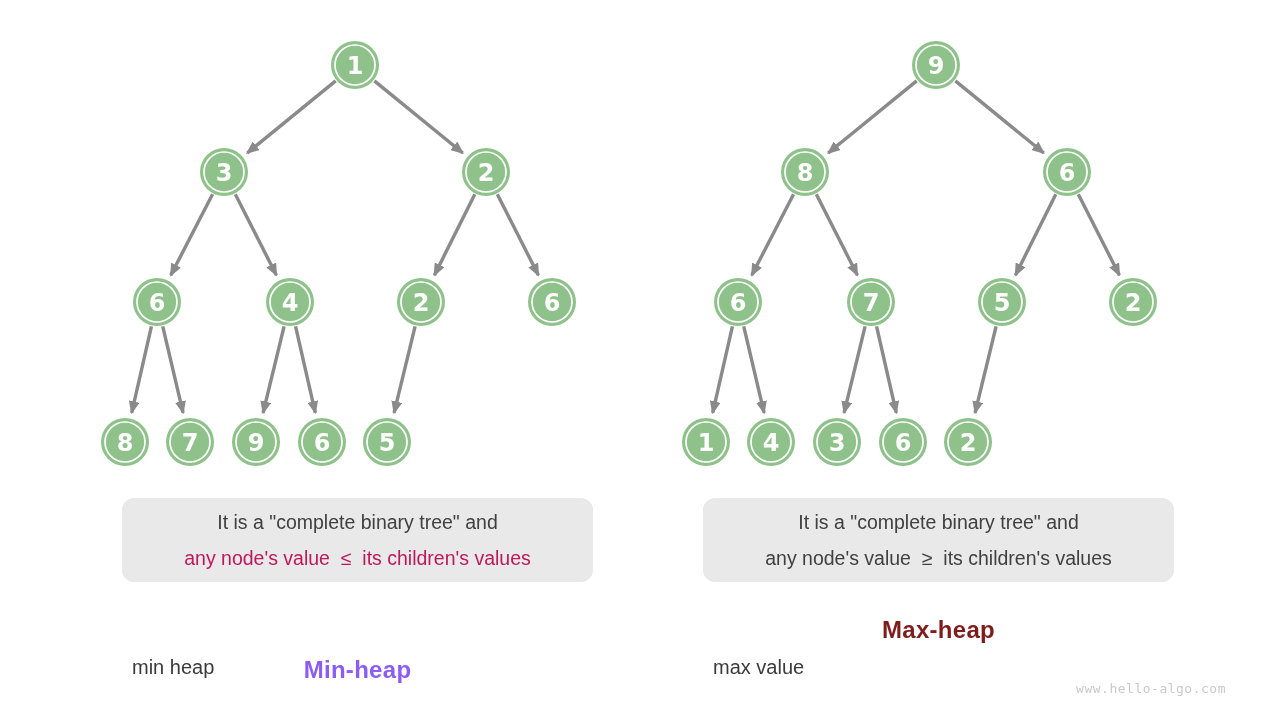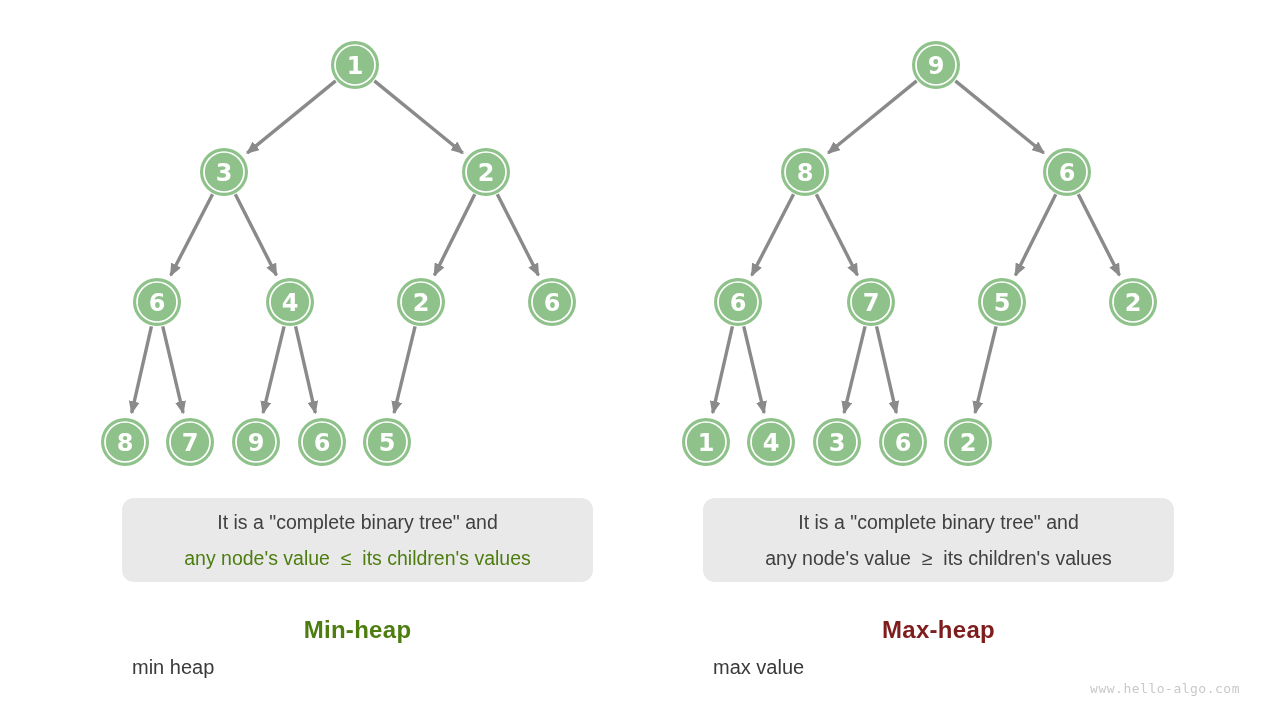"any node's value ≤ its" div.caption-line { color: #4d7c0f -> #be185d }
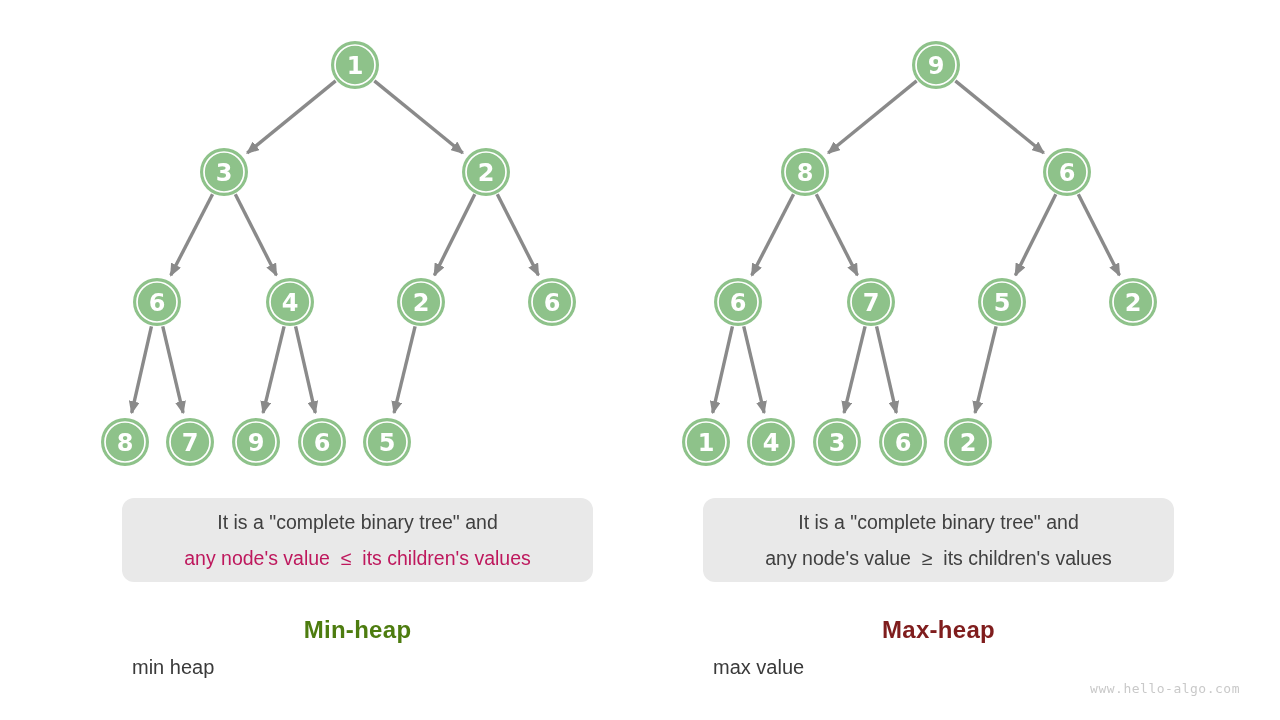"Min-heap" div.heap-title { color: #4d7c0f -> #8b5cf6; margin-top: none -> 40px }
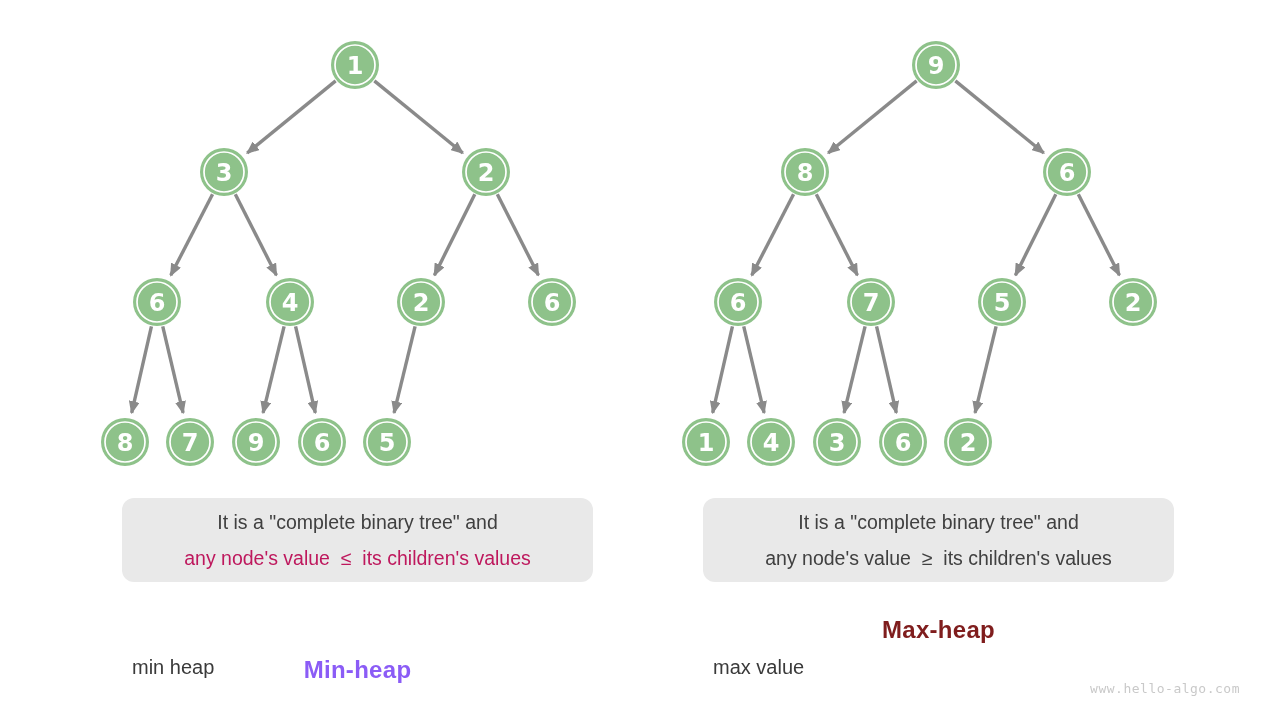"www.hello-algo.com" .watermark { right: 40px -> 54px }
